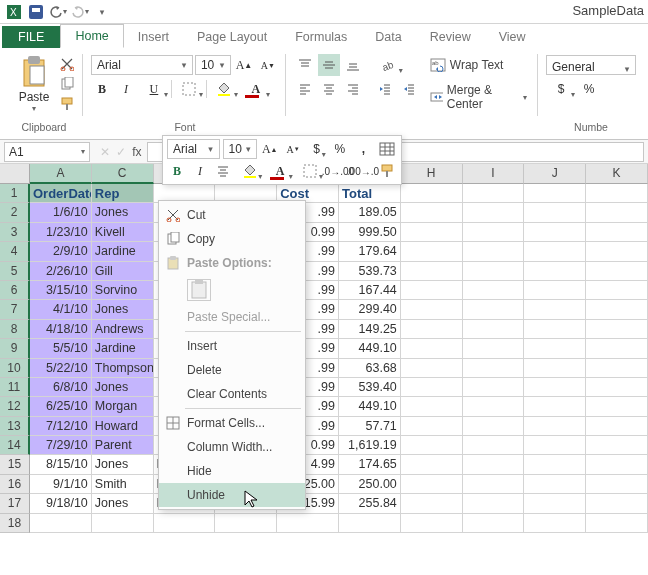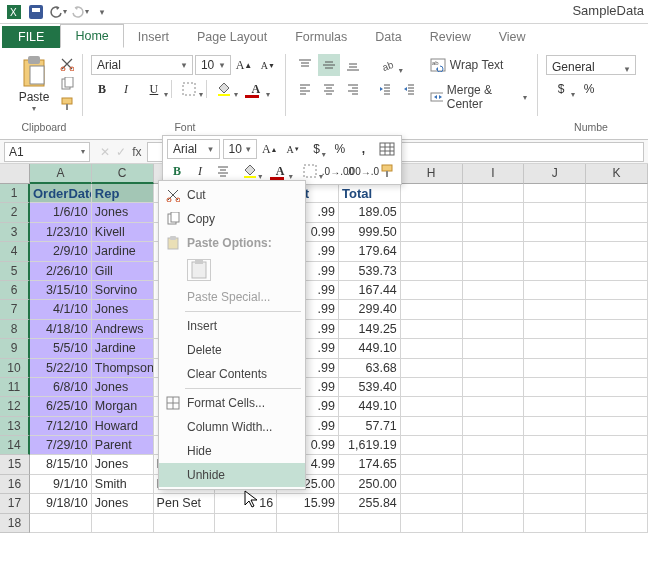"Cut" .ctx-menu { top: 180px -> 200px }
